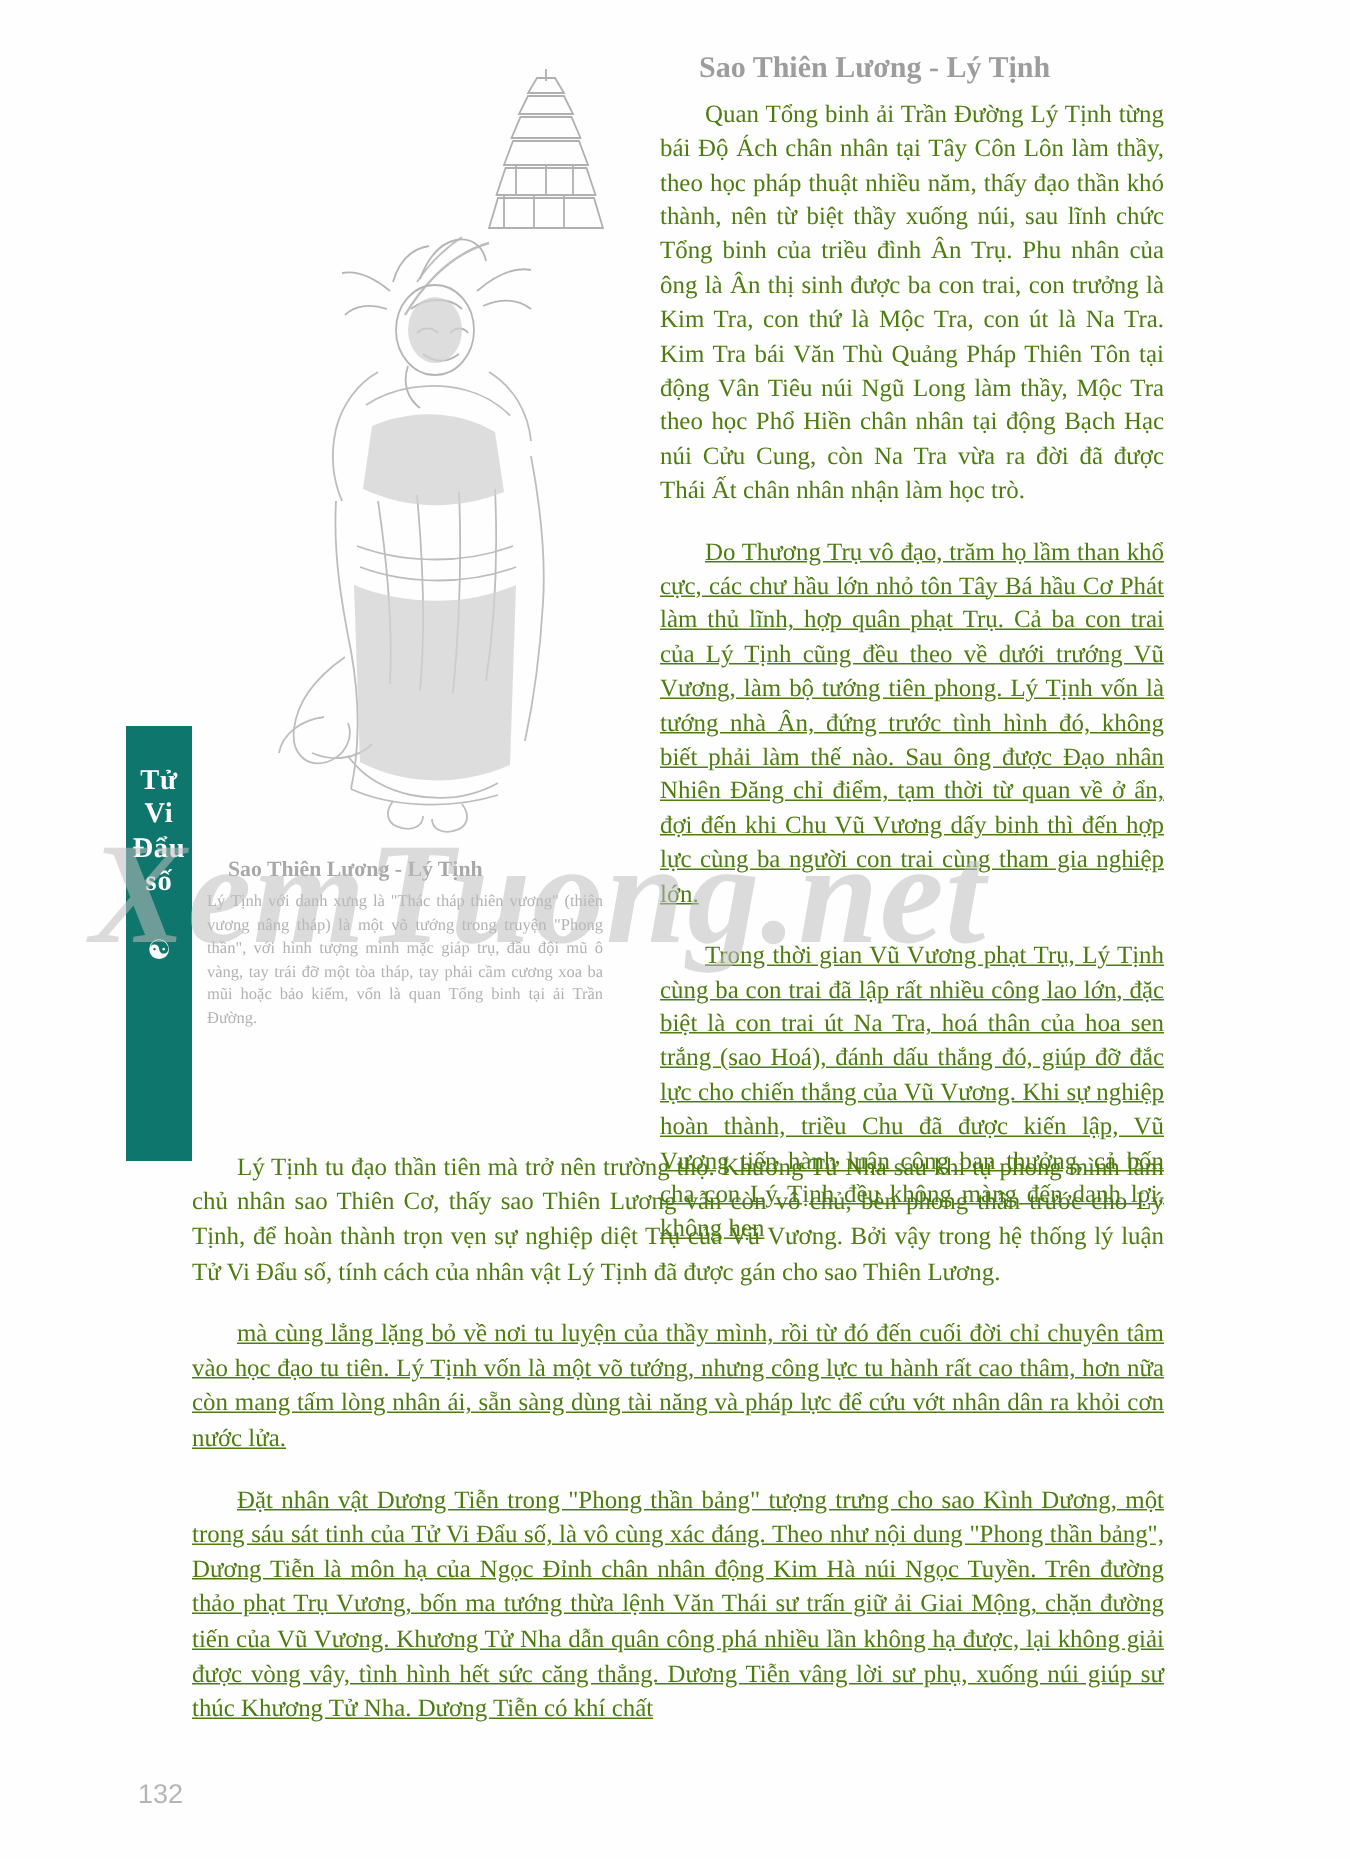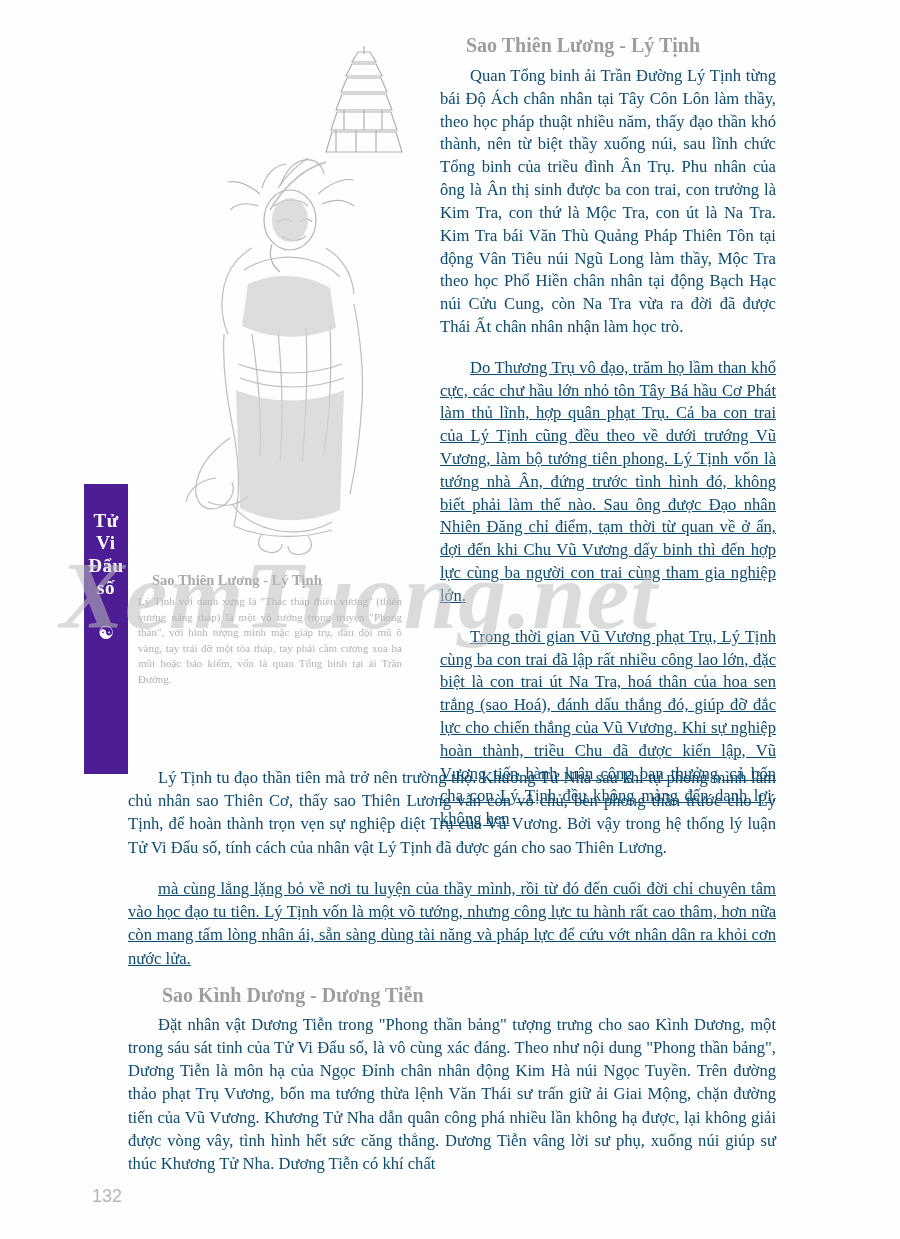"Quan Tổng binh ải Trần" p.body { color: #0c4a6e -> #4d7c0f }
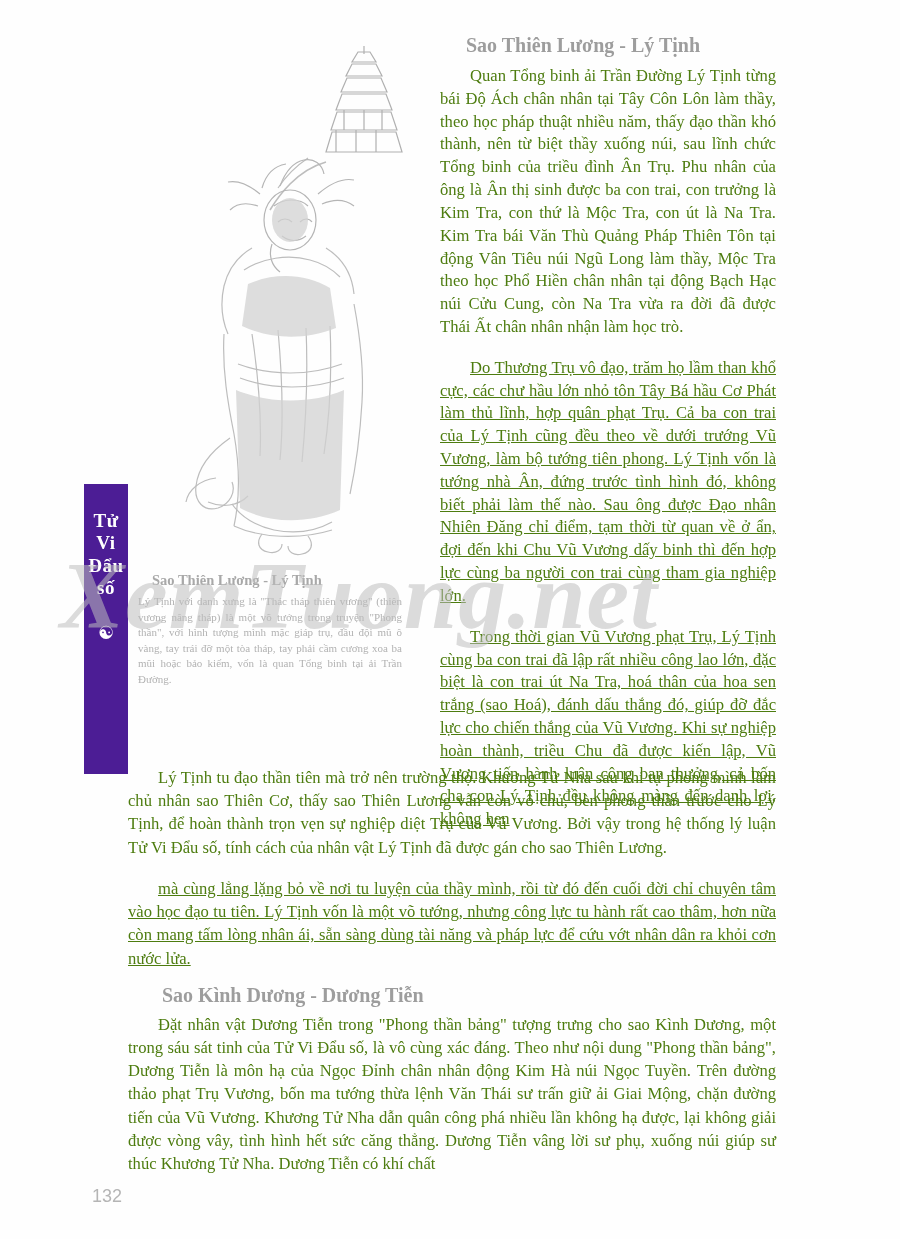"Tử" .spine { background: #4c1d95 -> #0f766e }
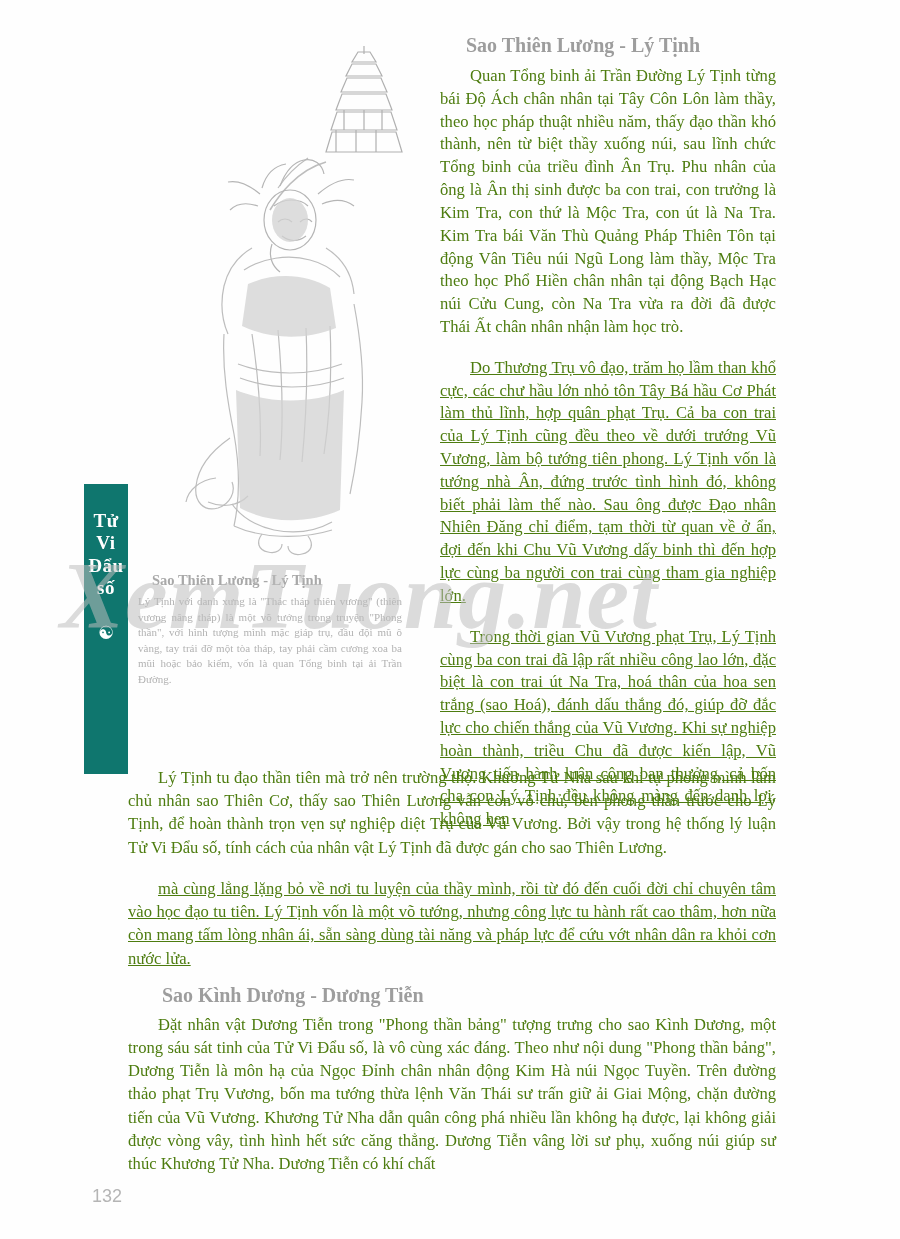"Sao Kình Dương - Dương" h2.sec-title2 { html: <h2>Sao Kình Dương - Dương Tiễn</h2> -> none }
